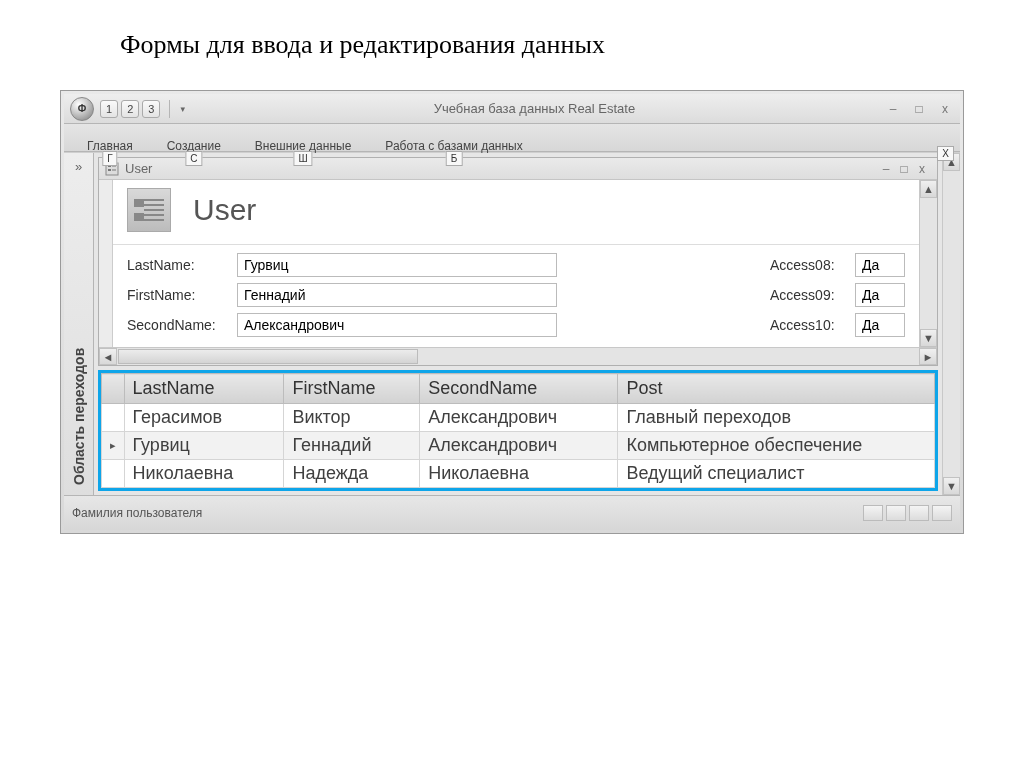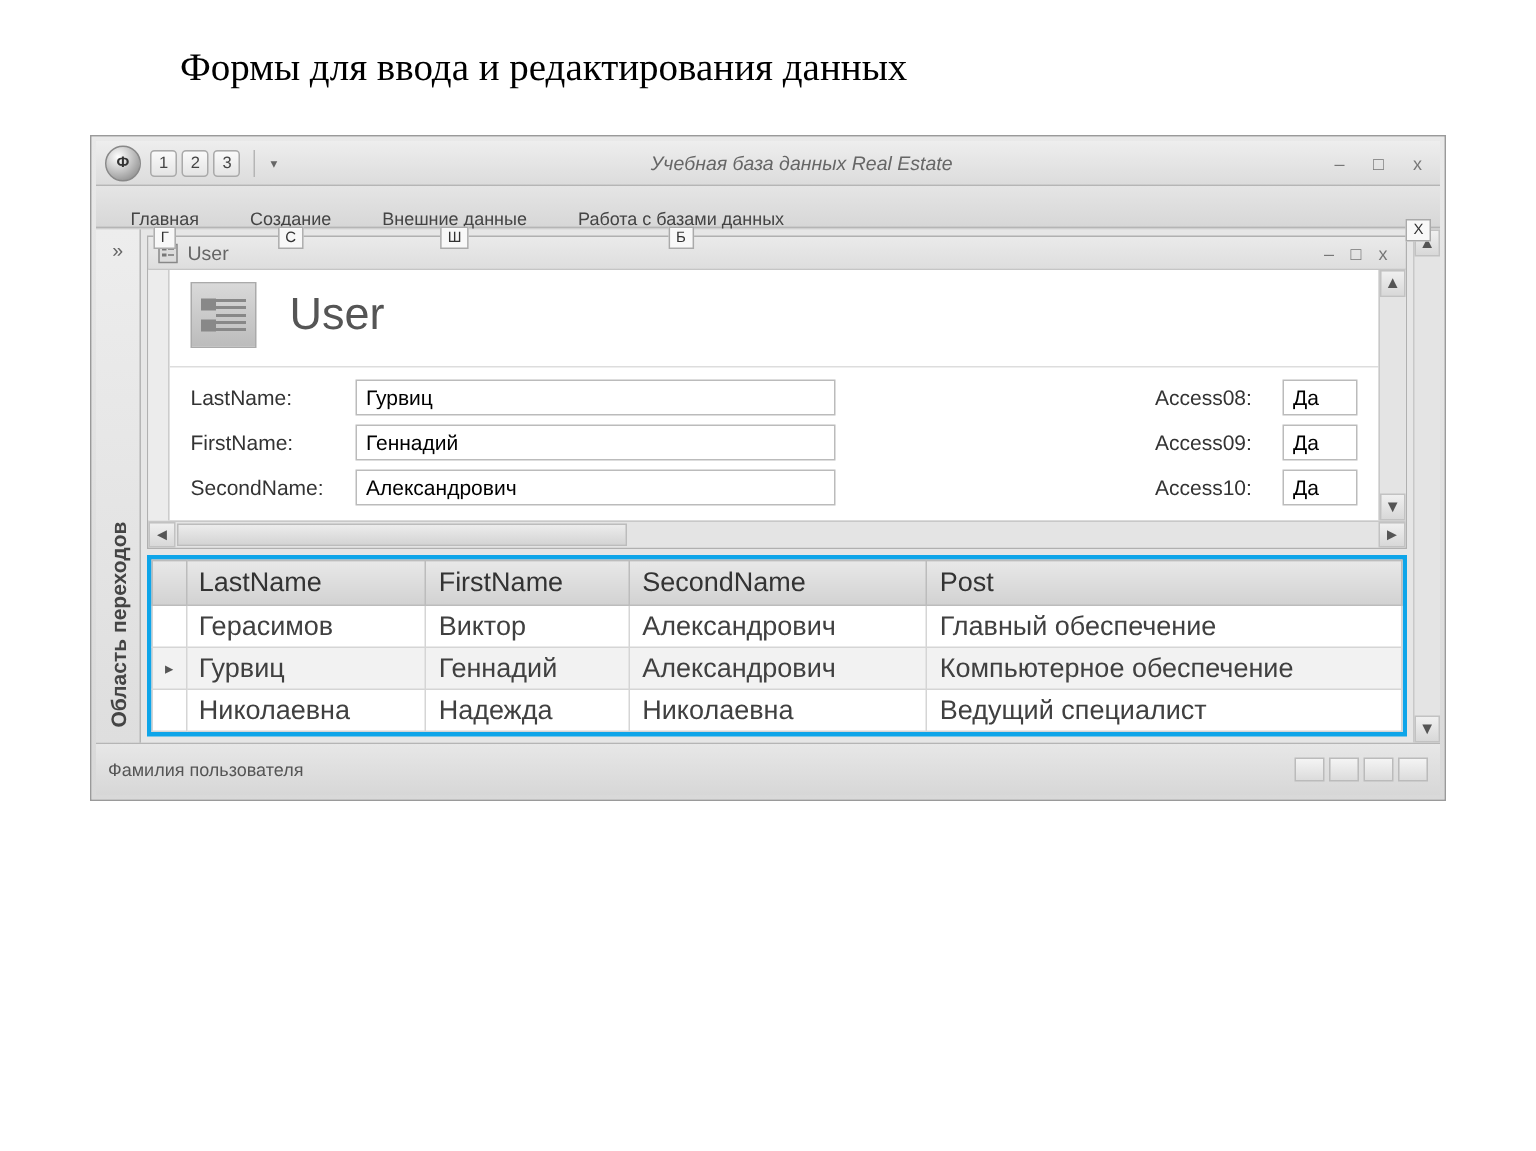"Учебная база данных Real Estate" .titlebar .title-text { font-style: italic -> none }
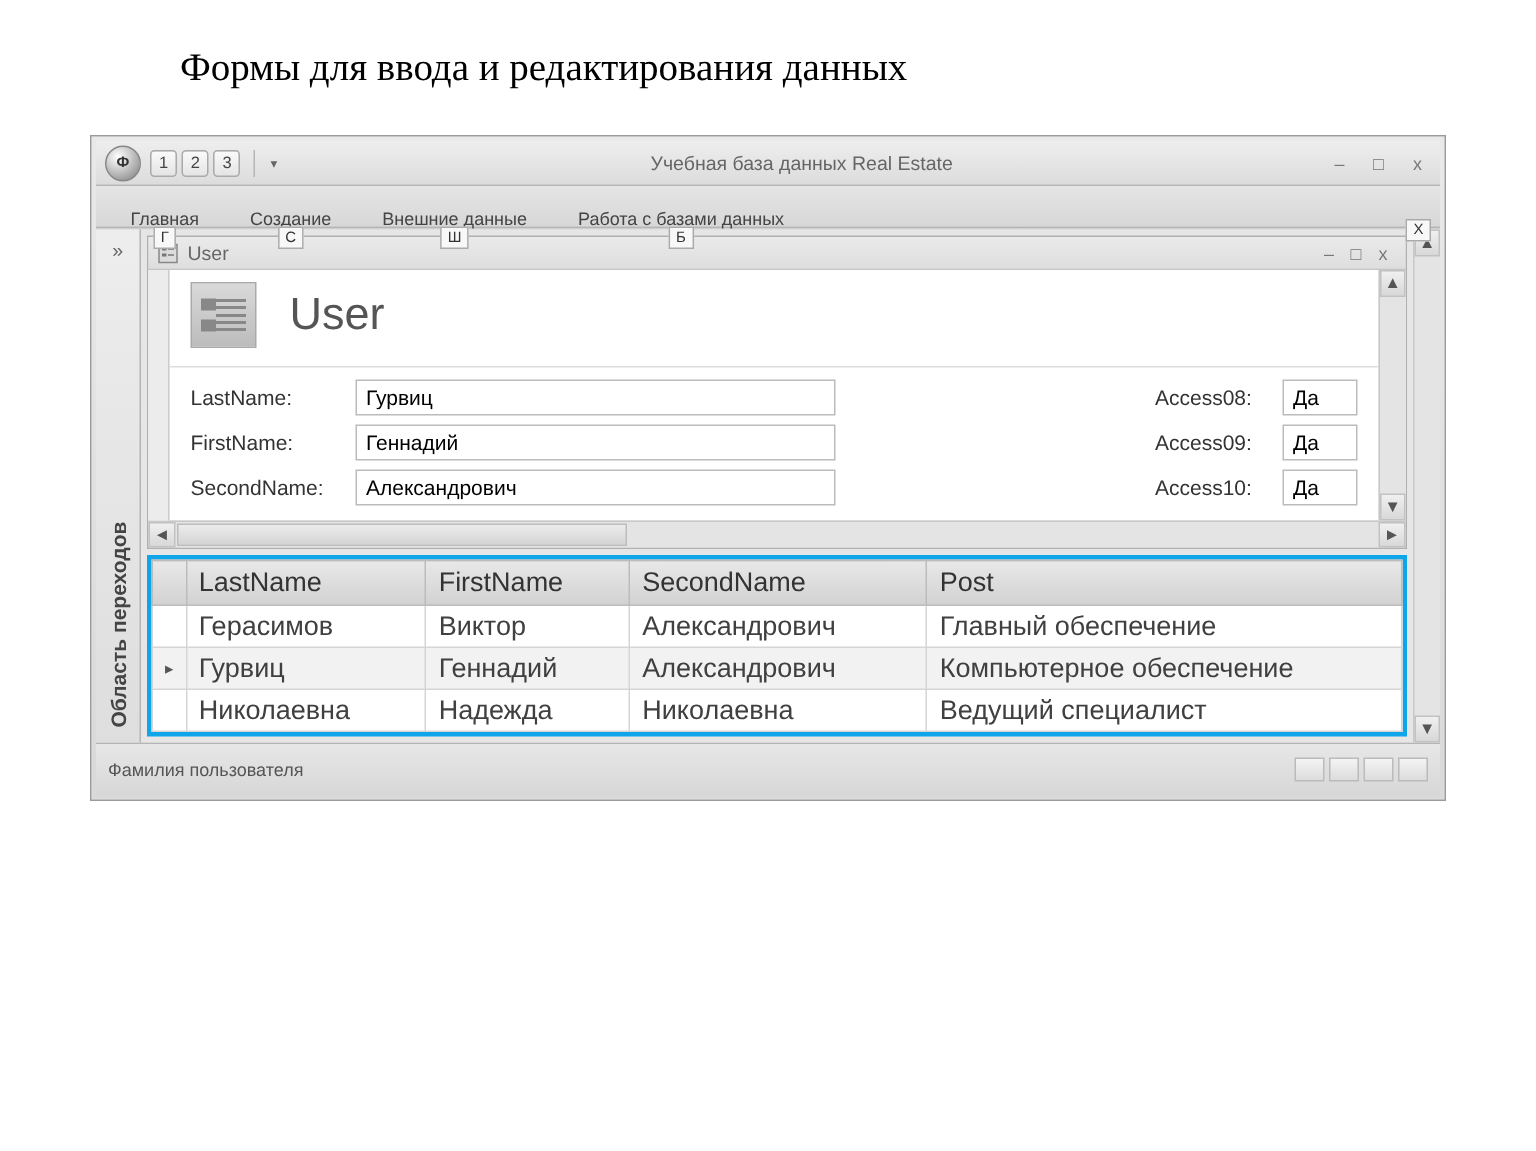"Главный обеспечение" td { text: обеспечение -> переходов }
